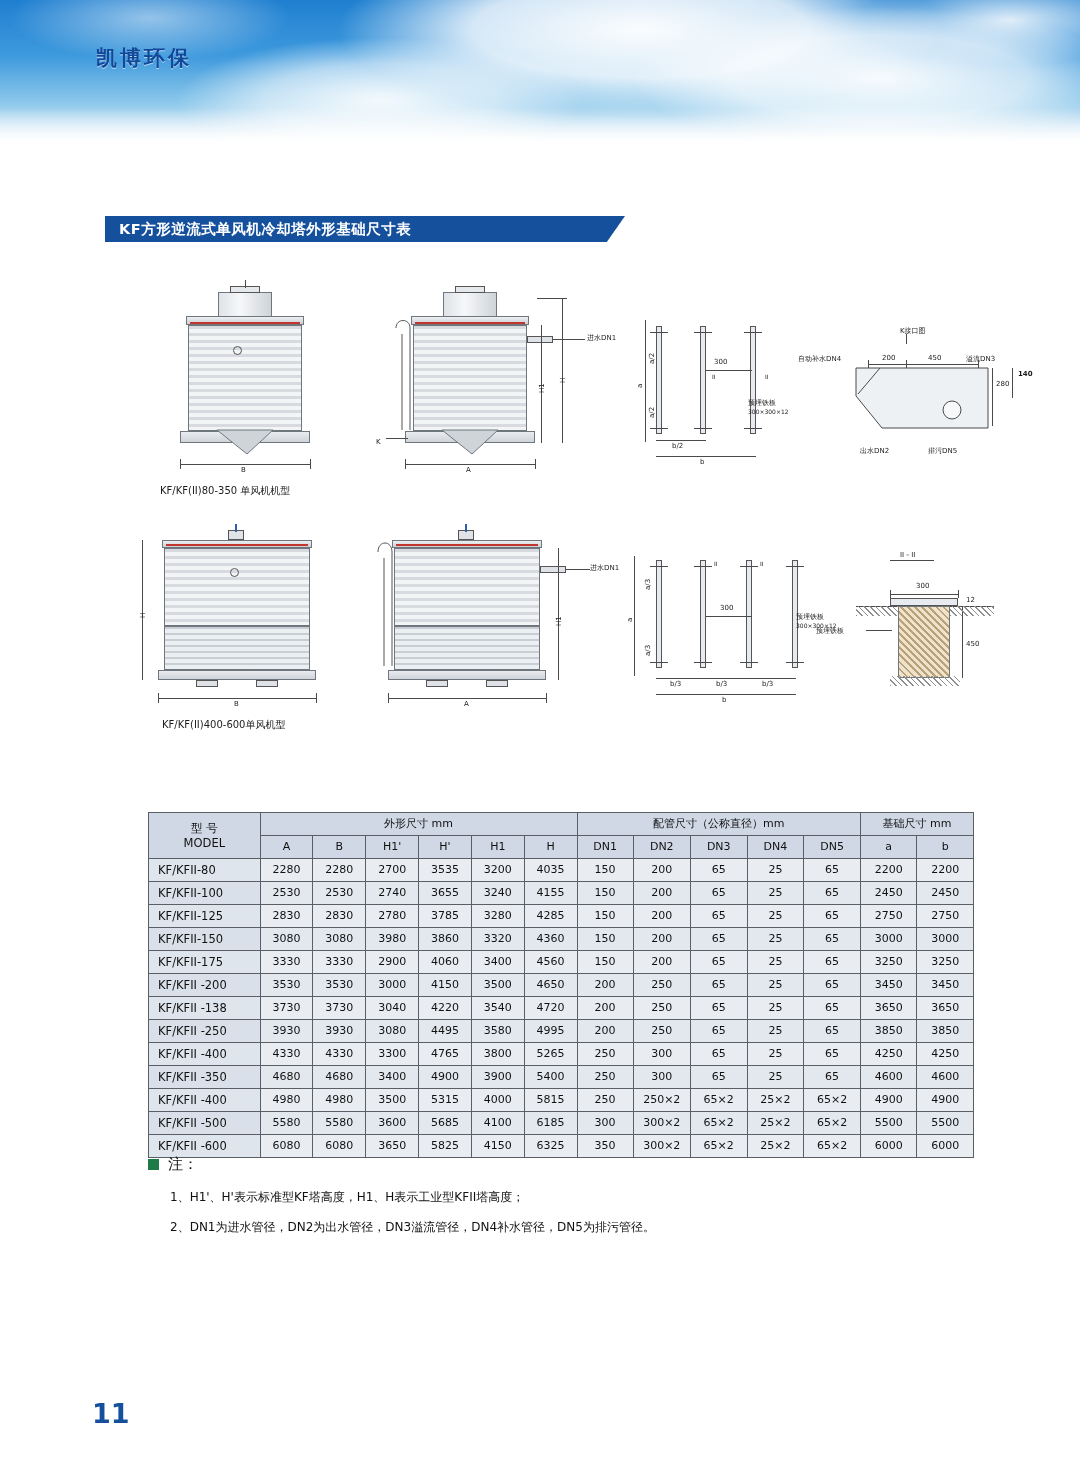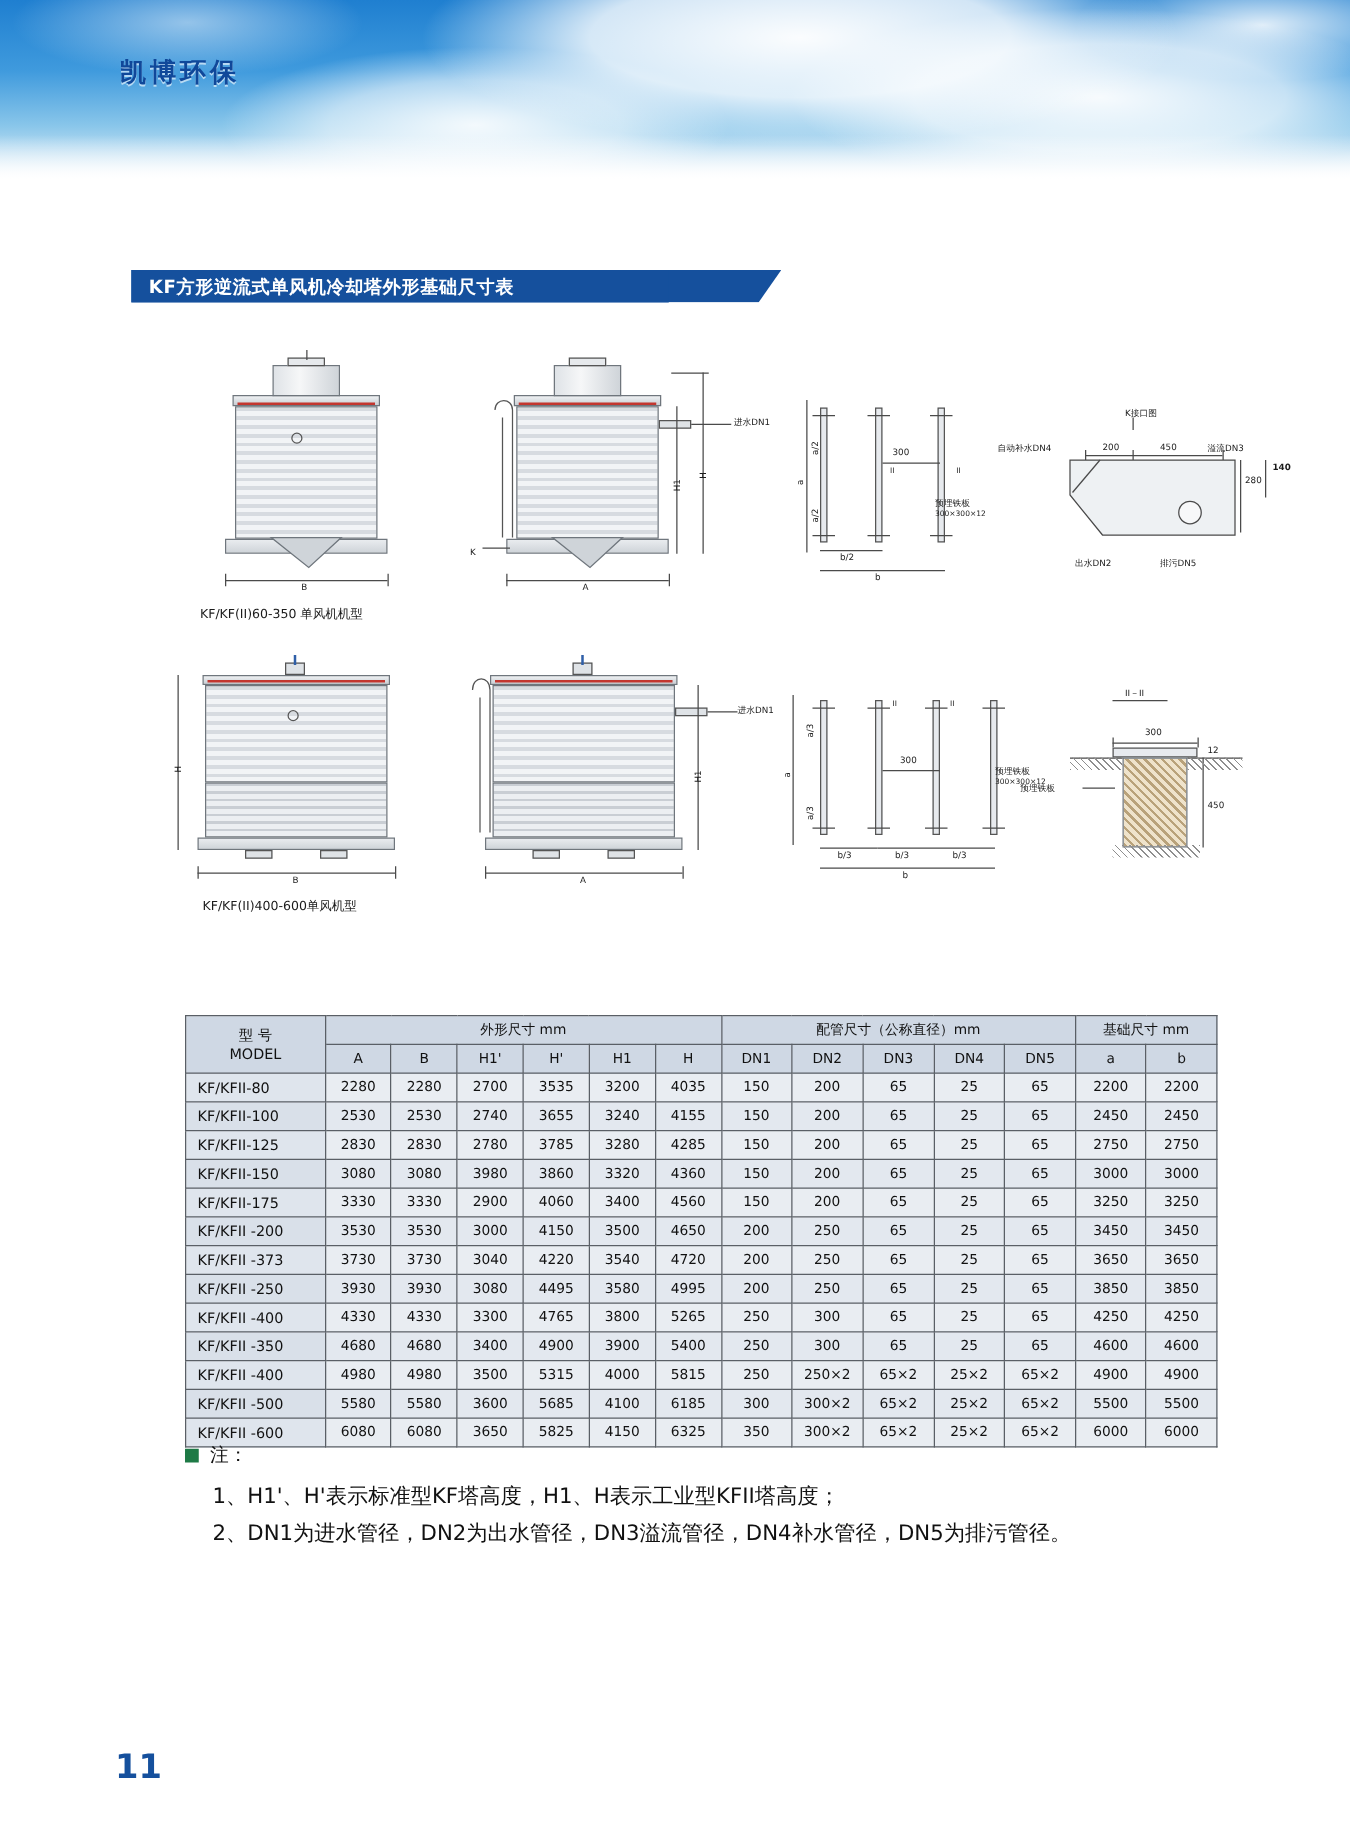"KF/KF(II)60-350 单风机机型" div.dwg-label { text: 60-350 -> 80-350 }
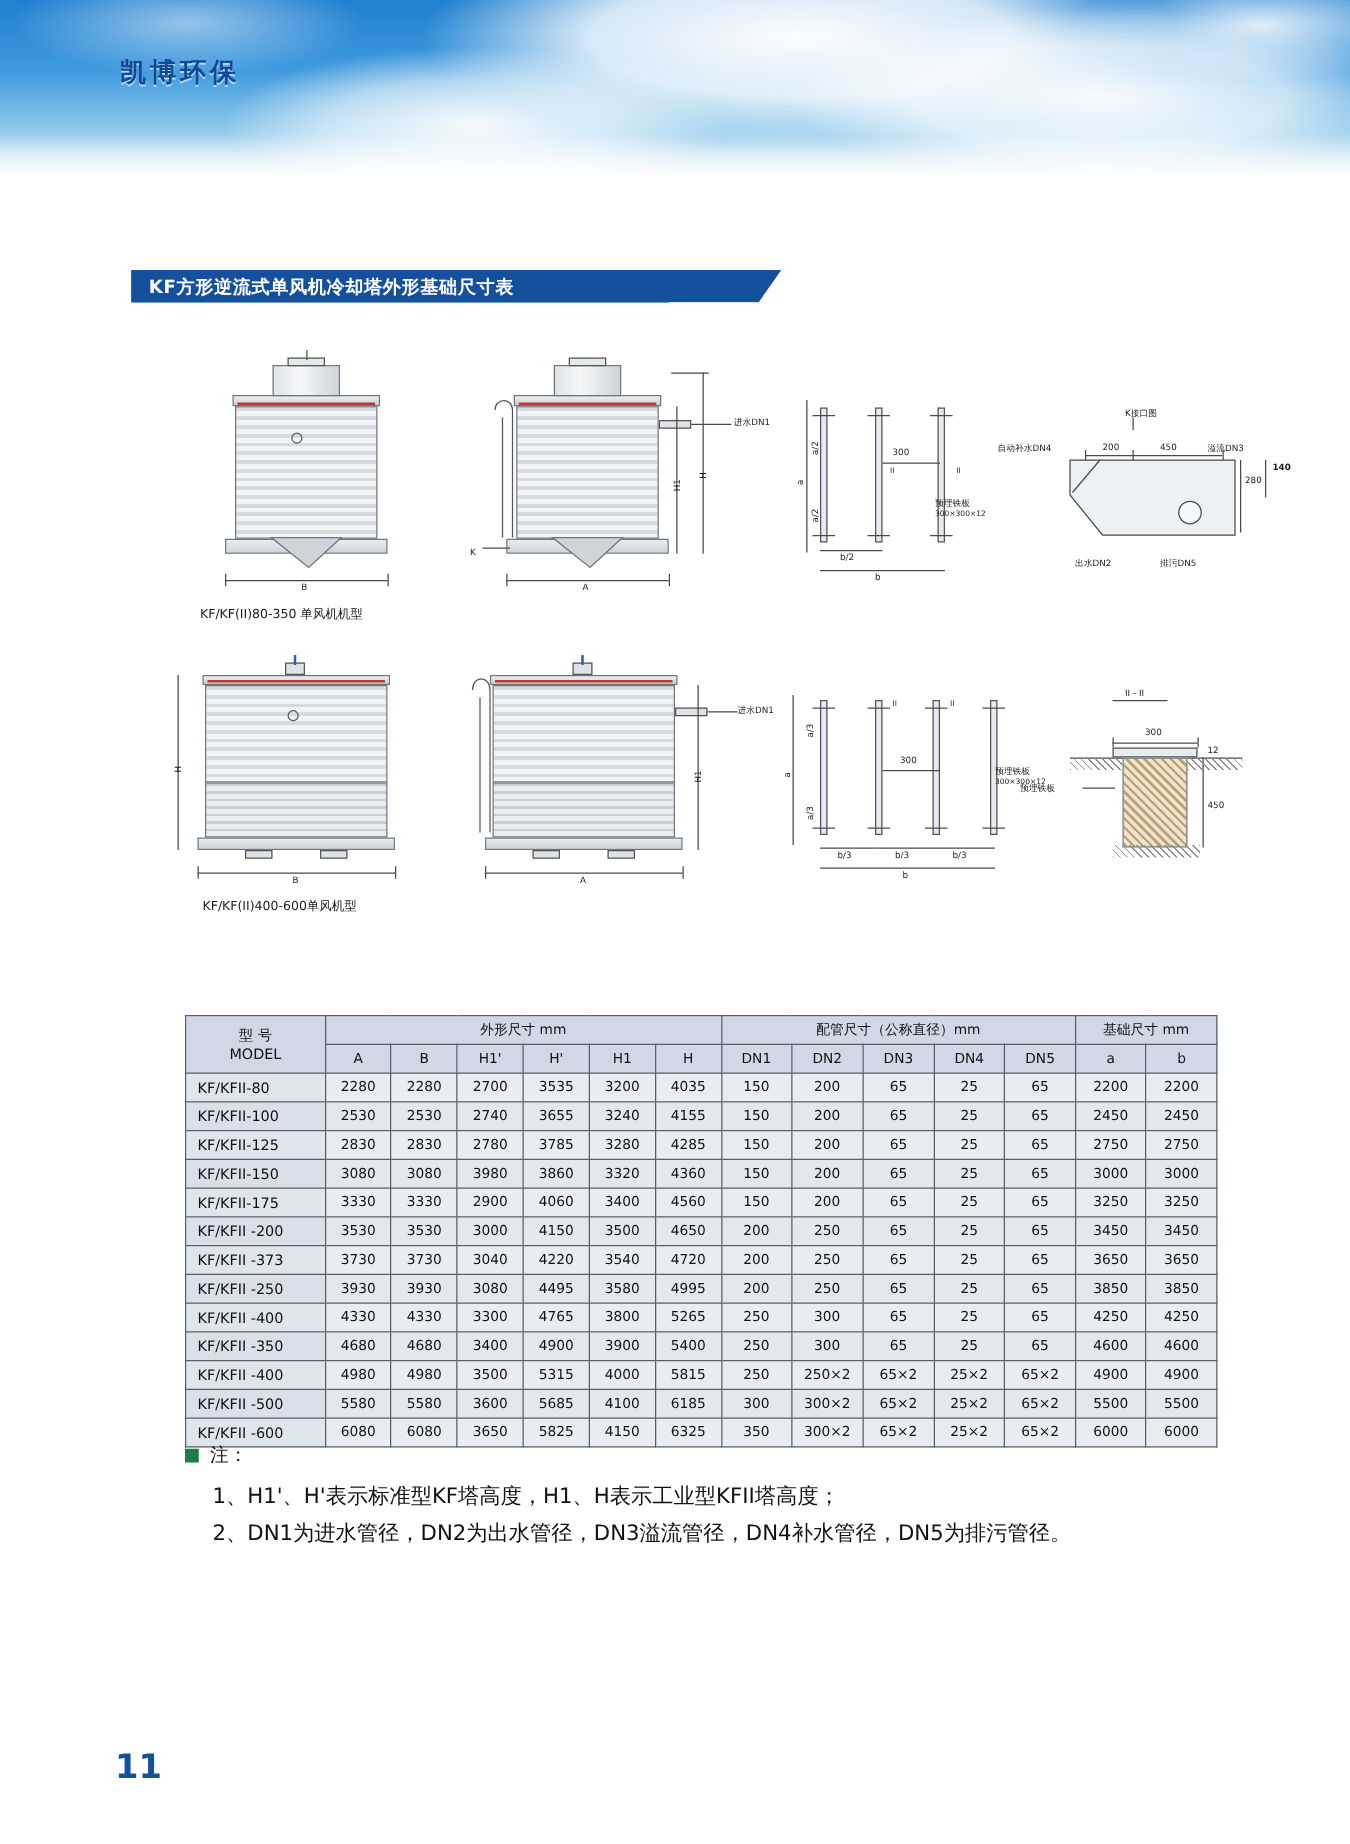"KF/KFII -373" td.model-cell { text: -373 -> -138 }
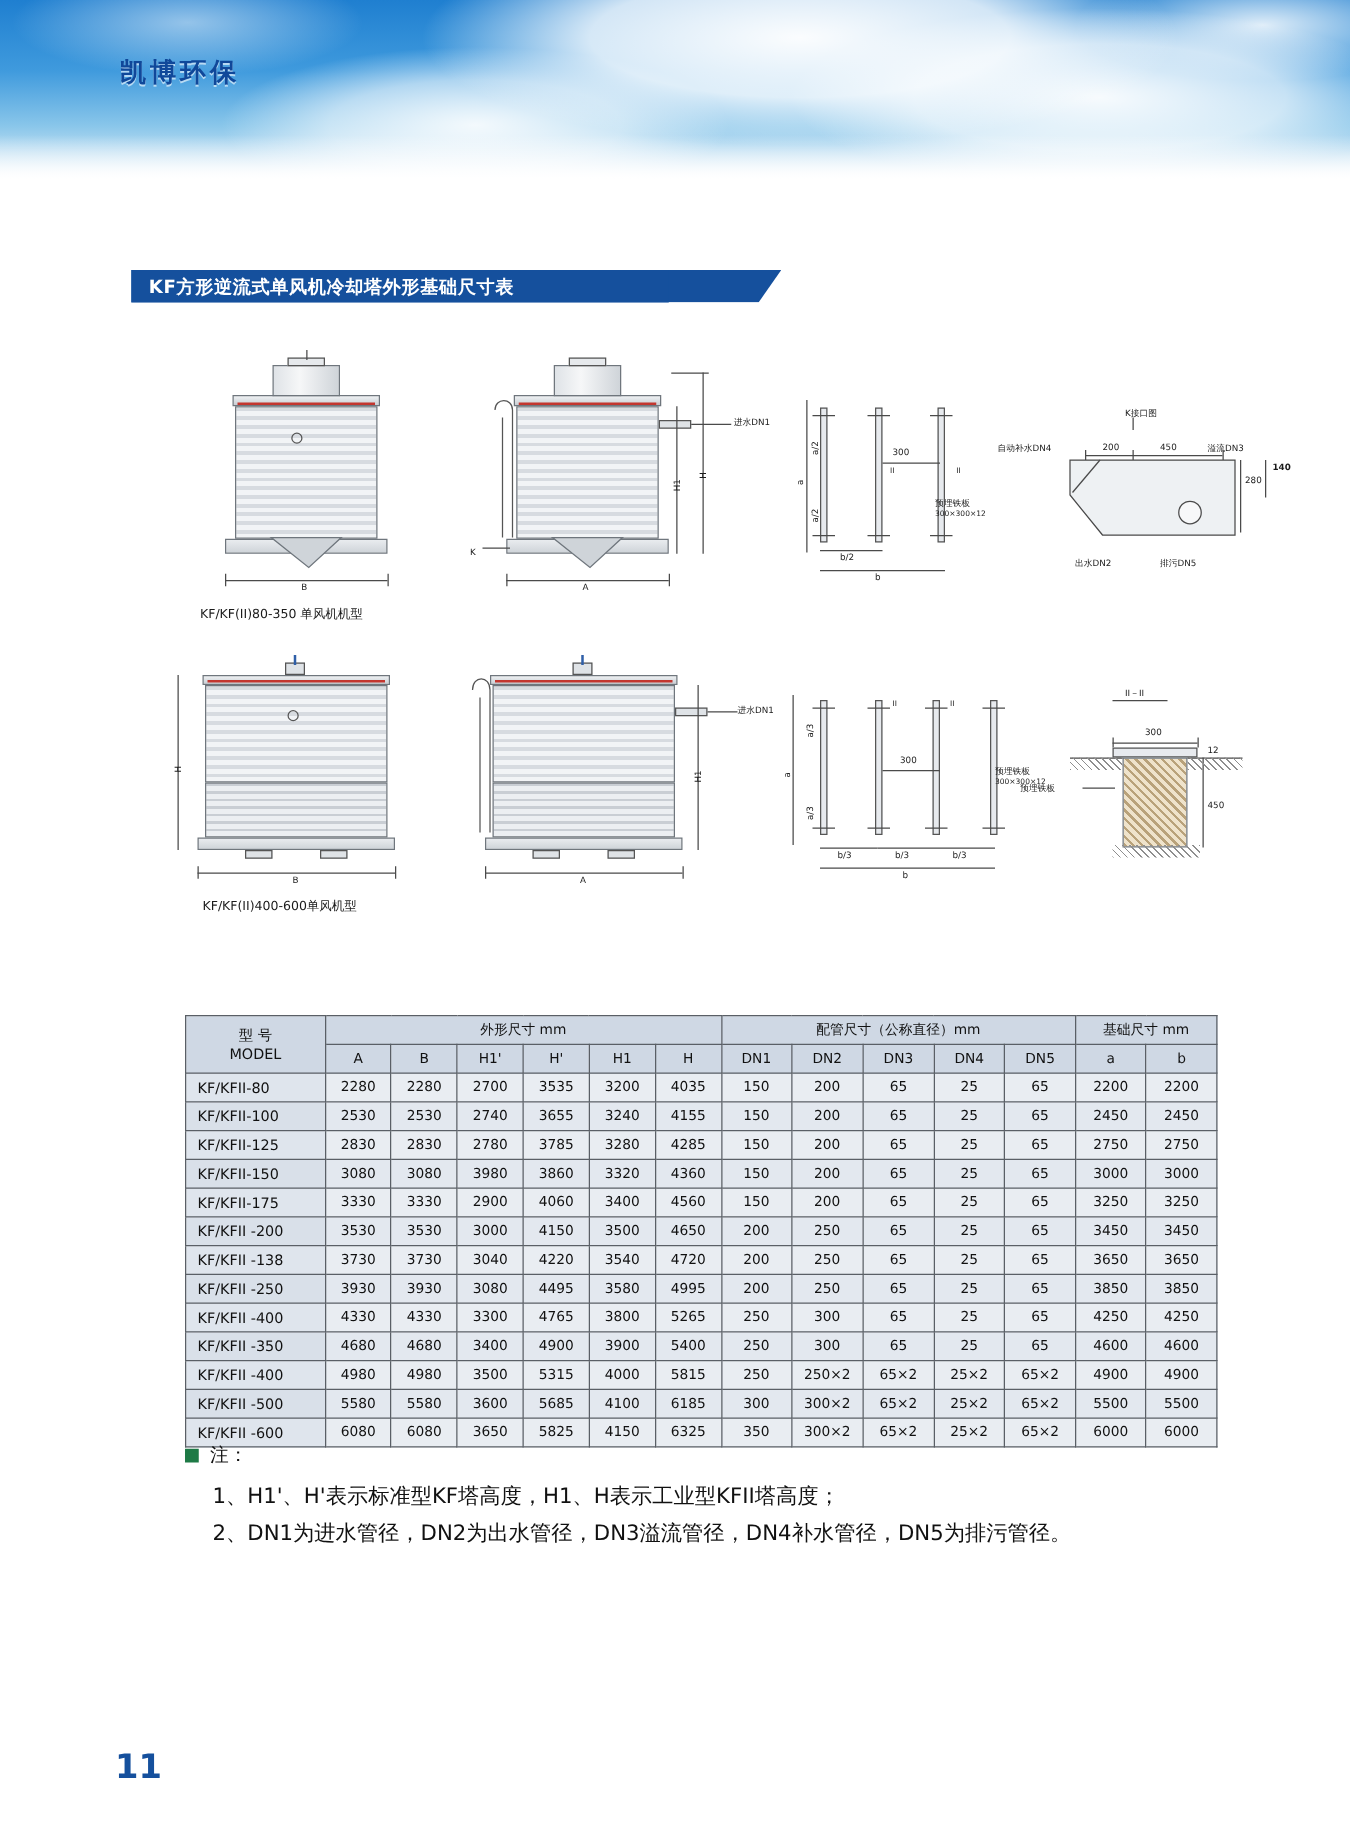"1、H1'、H'表示标准型KF塔高度，H1、H表示工业型KFII塔高度；" .note-line { font-size: 17px -> 12px }
